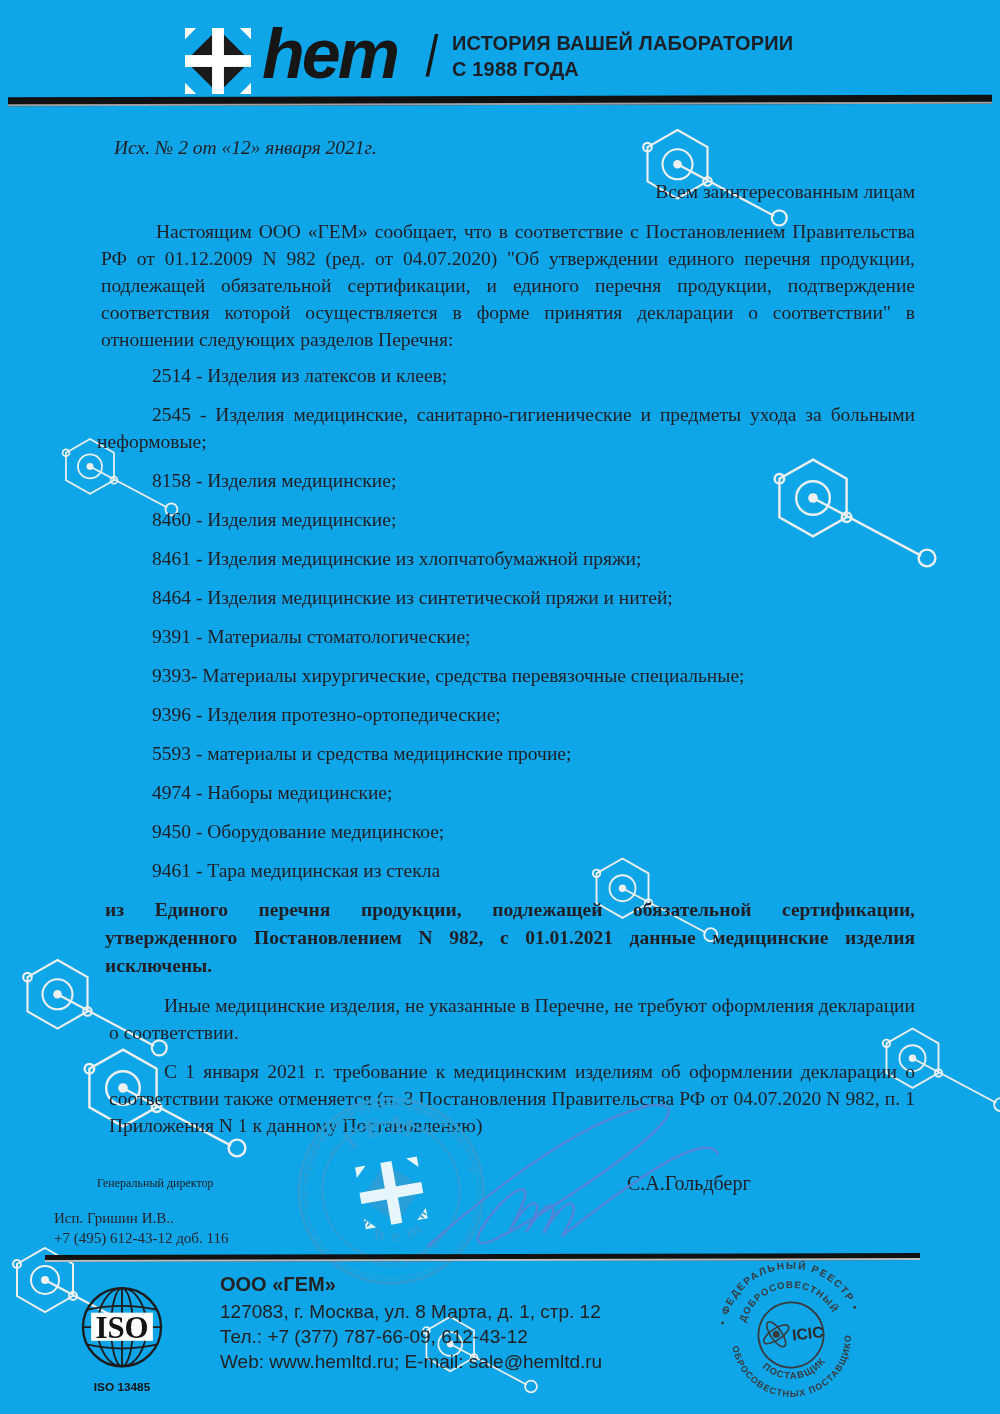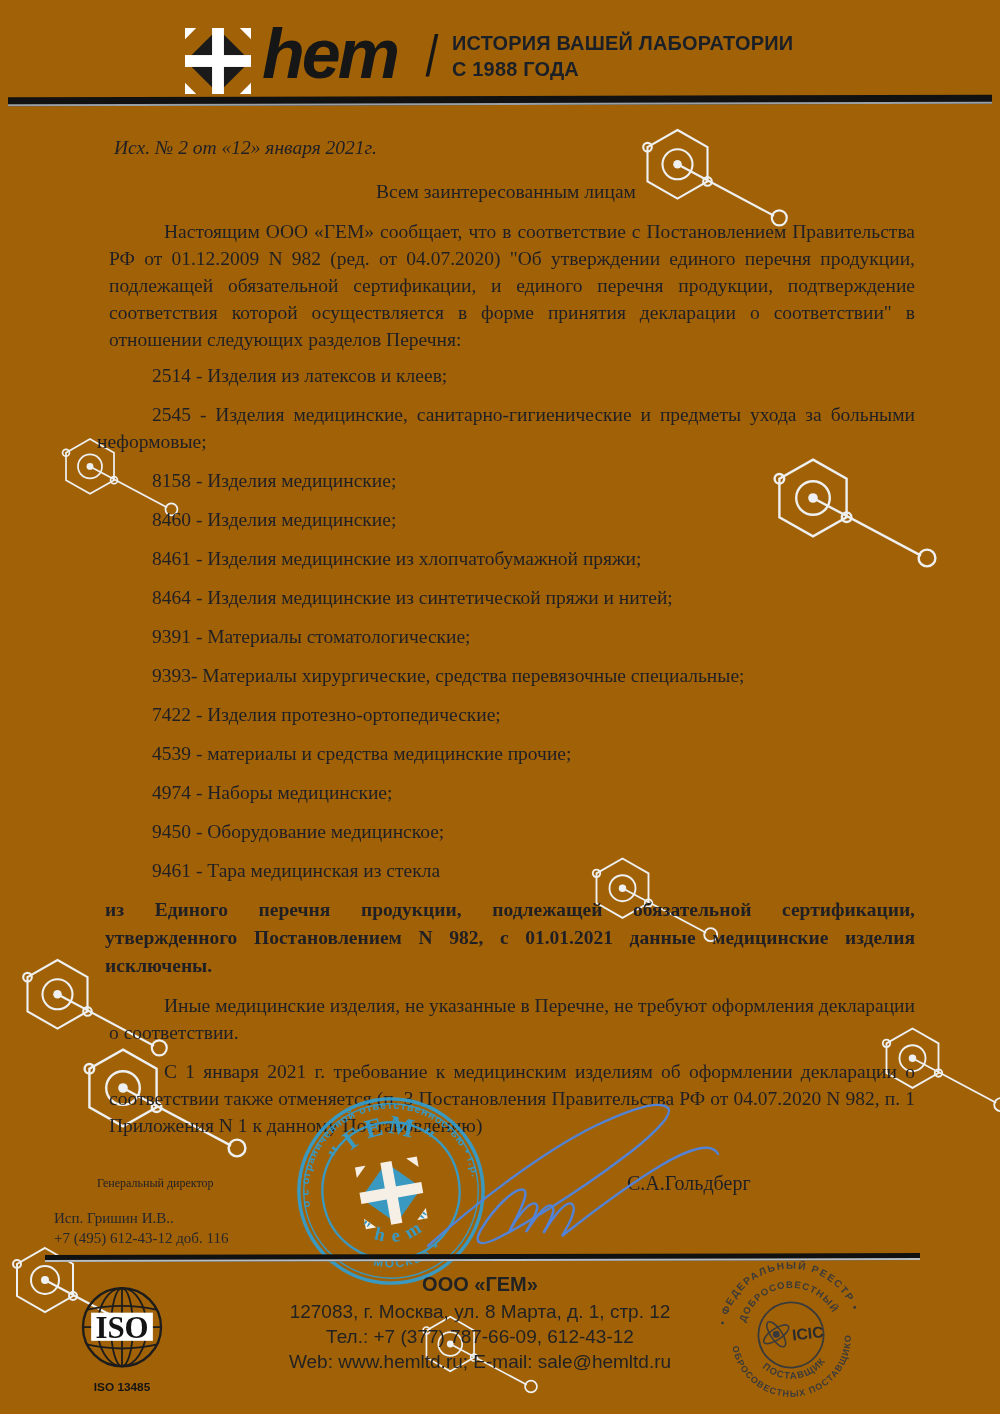"hem" .page { background: #a16207 -> #0ea5e9 }
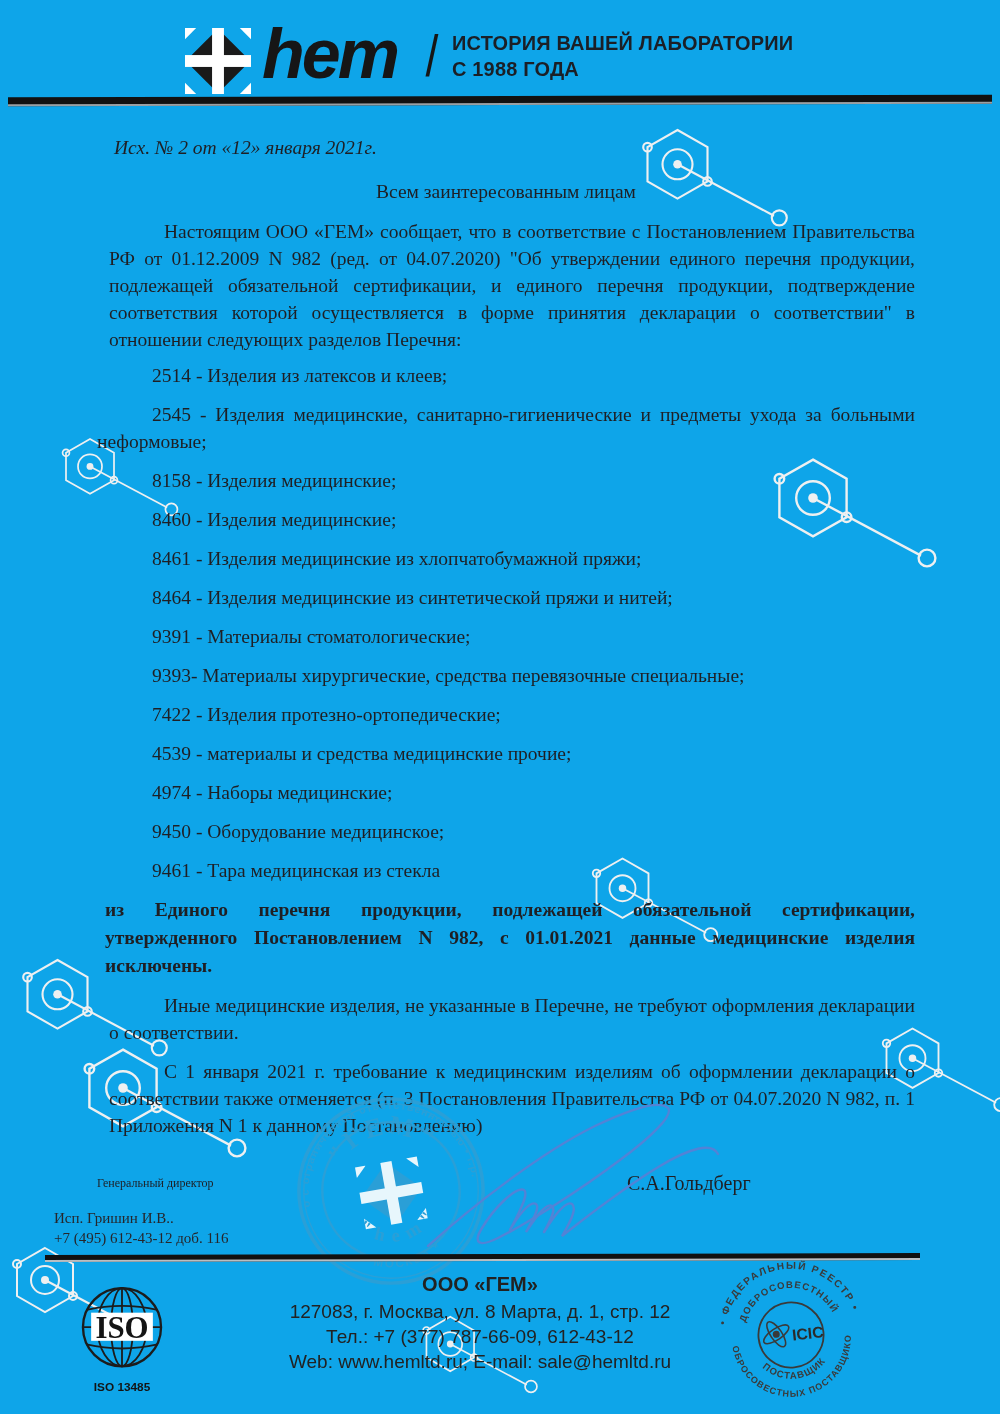"Всем заинтересованным лицам" .addressee { text-align: center -> right }
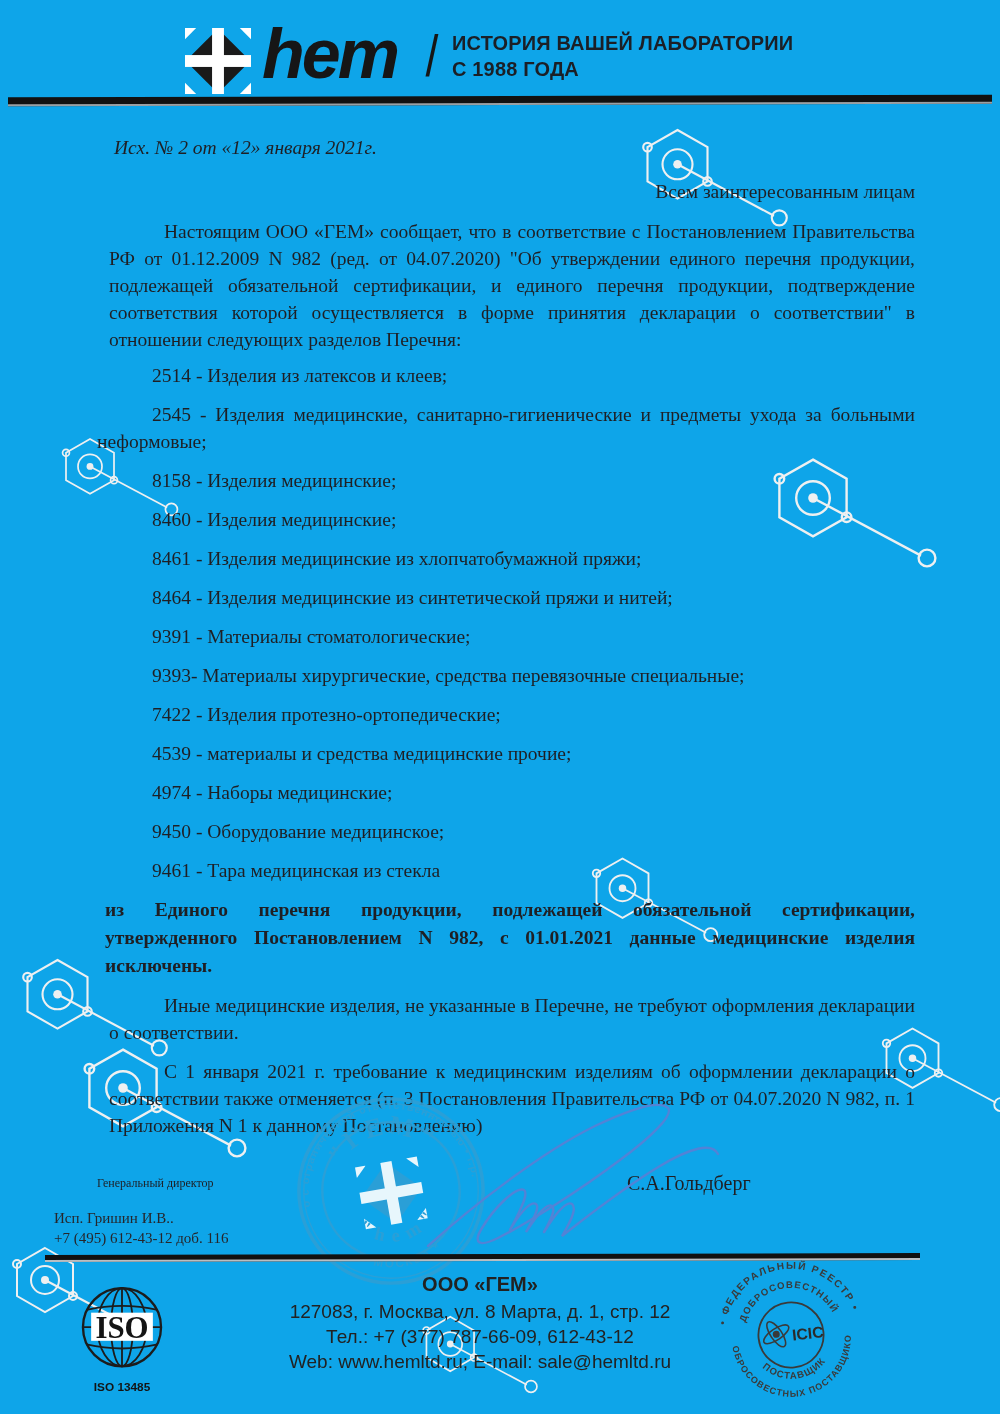"Настоящим ООО «ГЕМ» сообщает, что" .para { margin: 0 0 4px 12px -> 0 0 4px 4px }
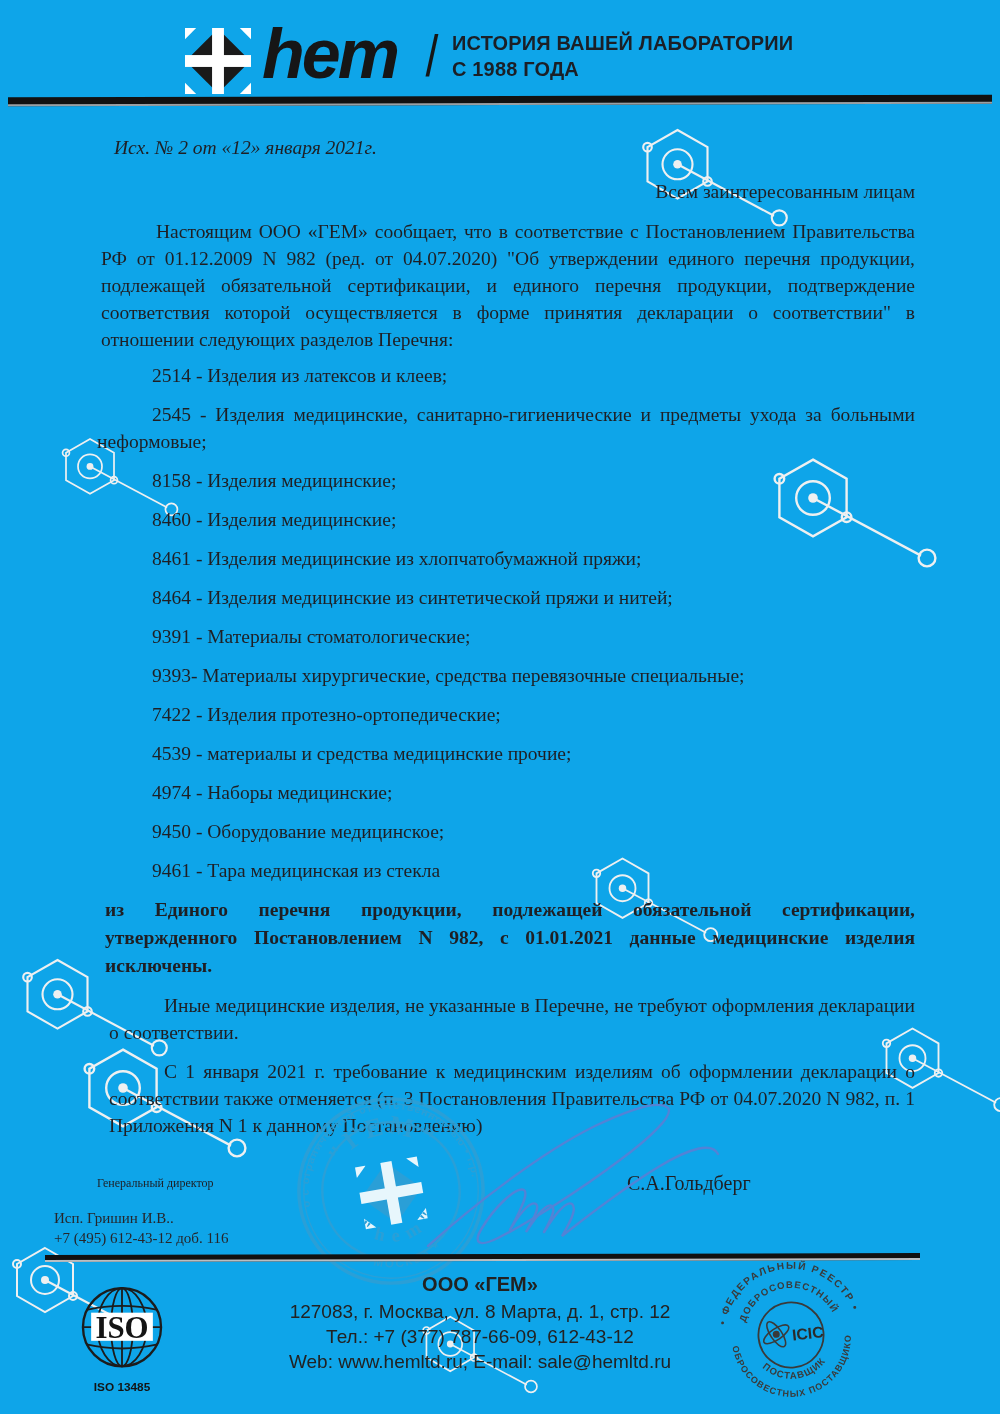"7422 - Изделия протезно-ортопедические;" p.item { text: 7422 -> 9396 }
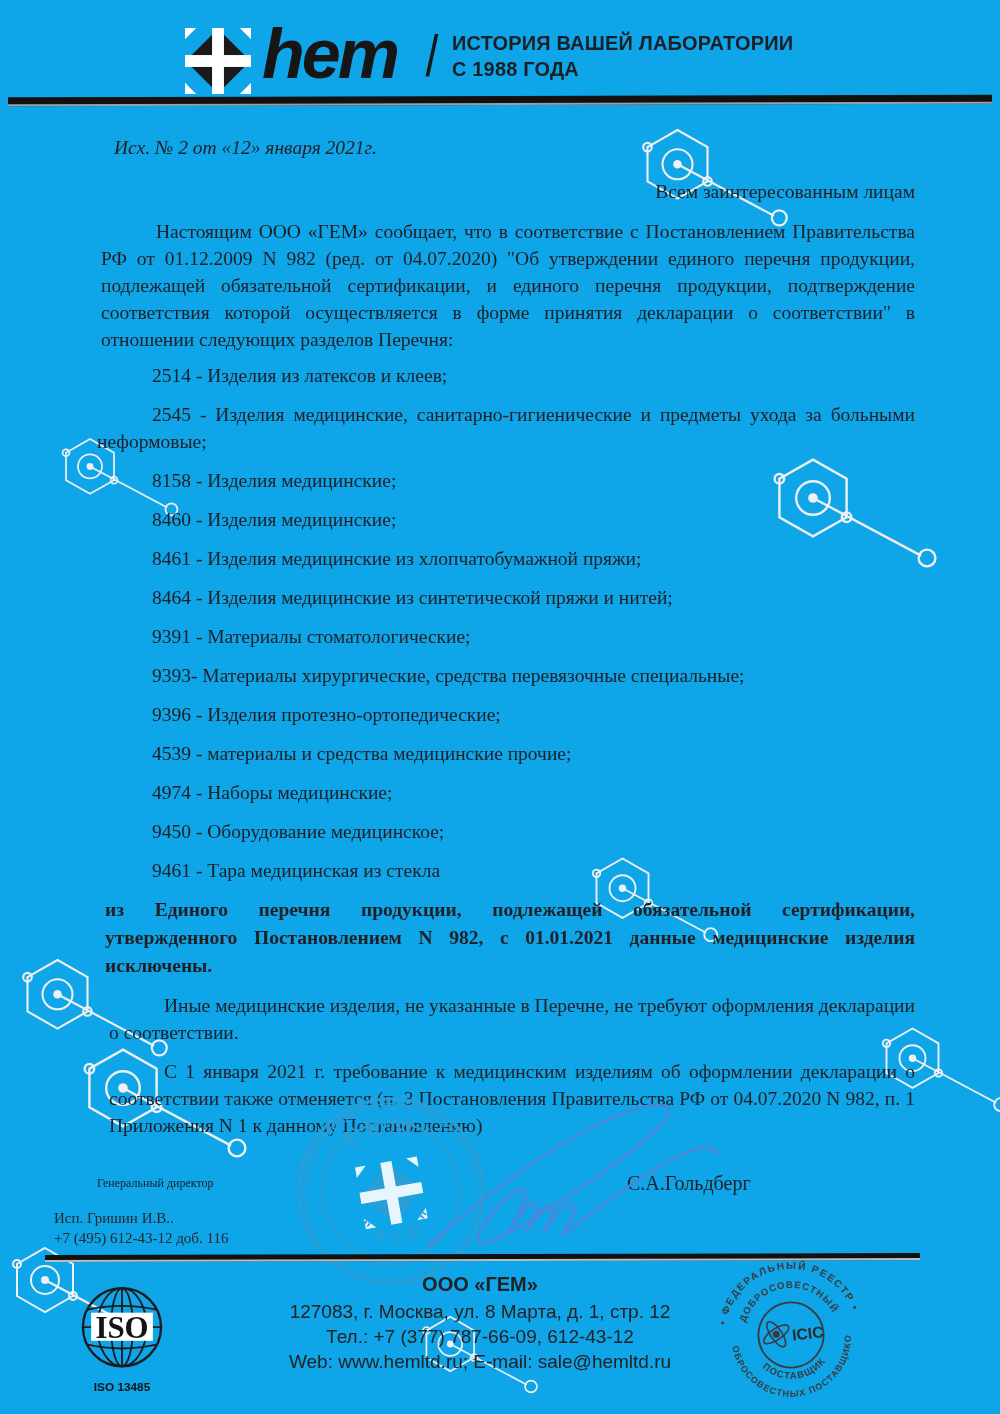"4539 - материалы и средства" p.item { text: 4539 -> 5593 }
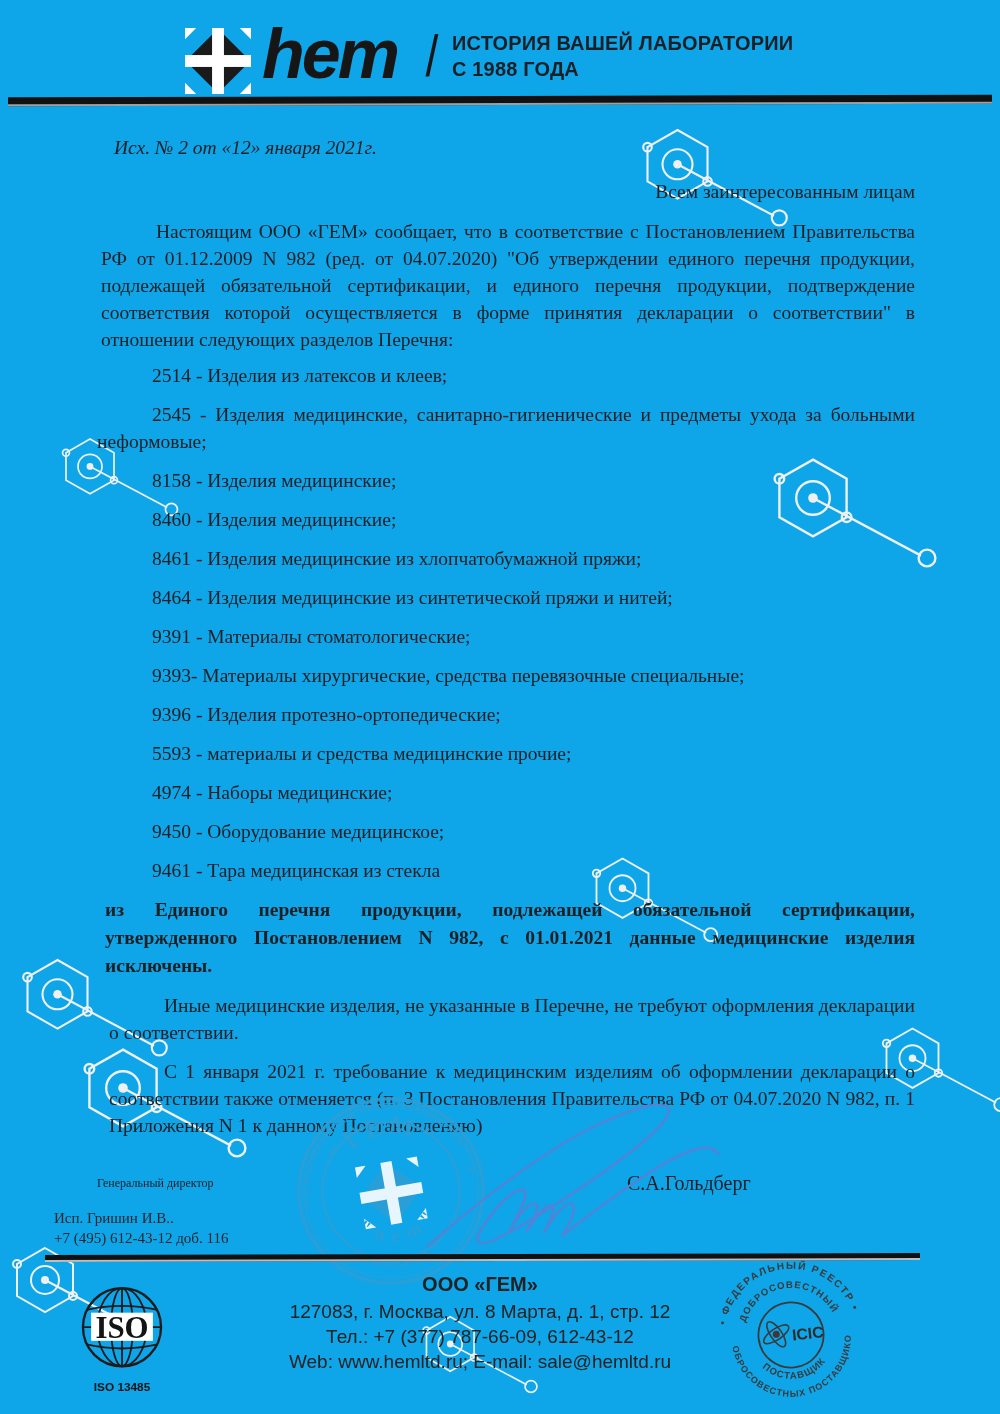"ООО «ГЕМ»" .footer-text { text-align: center -> none }
